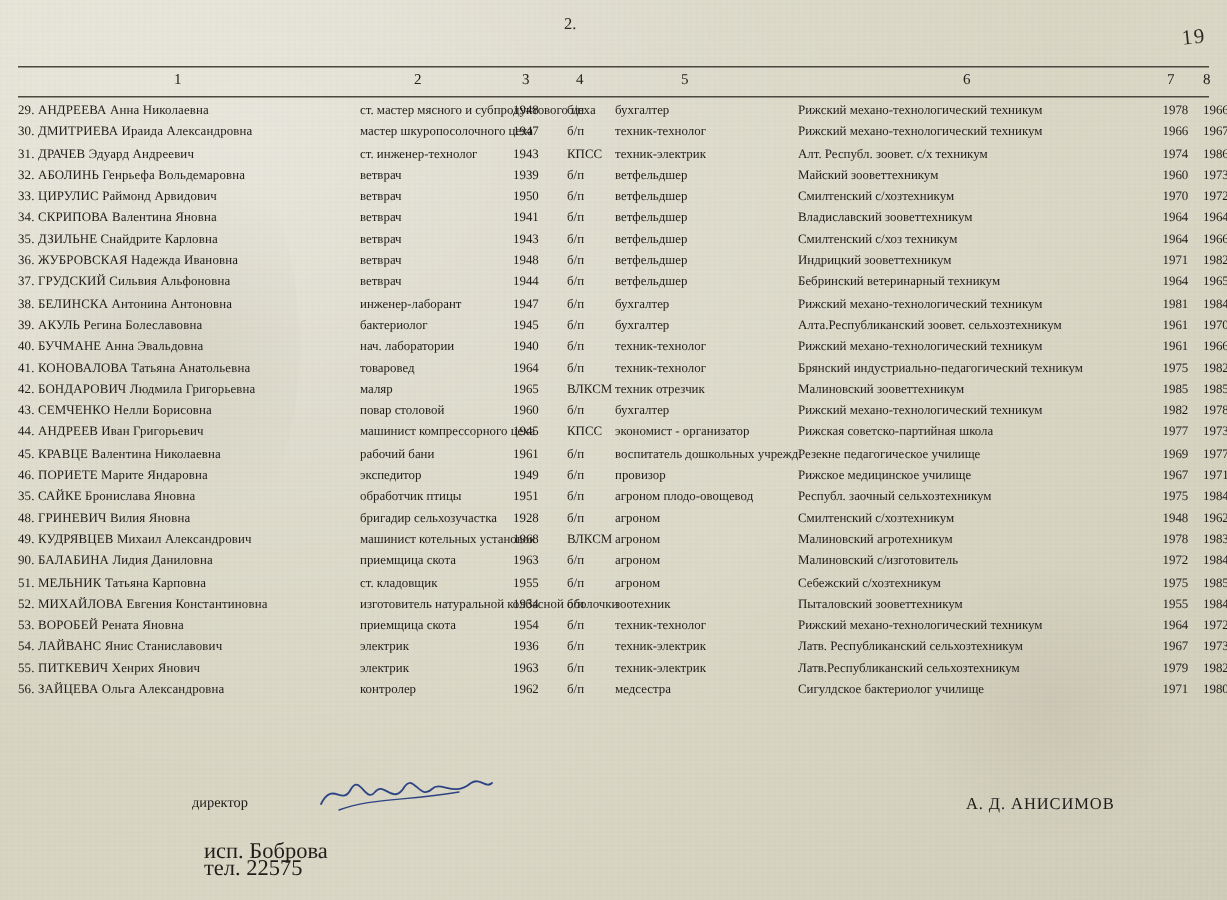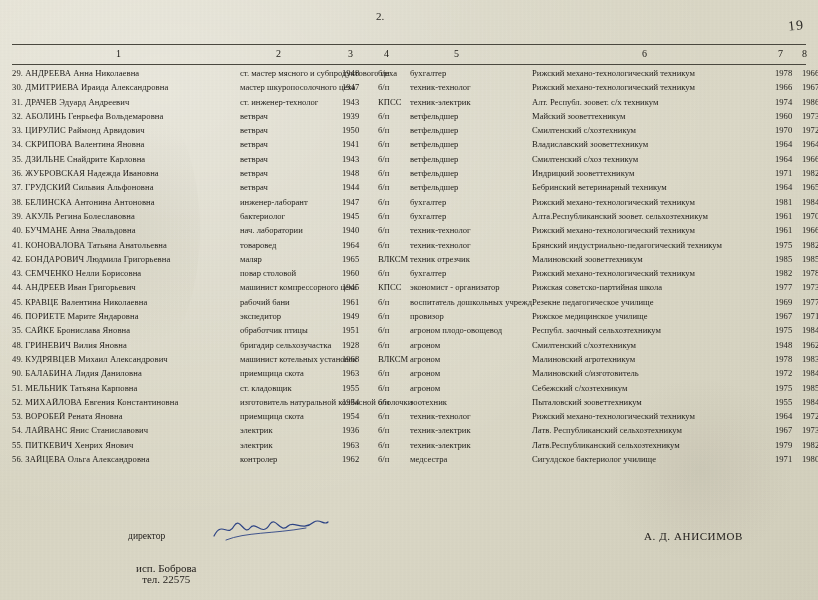"исп. Боброва" .exec { font-size: 11px -> 15px; text-align: center -> none }
